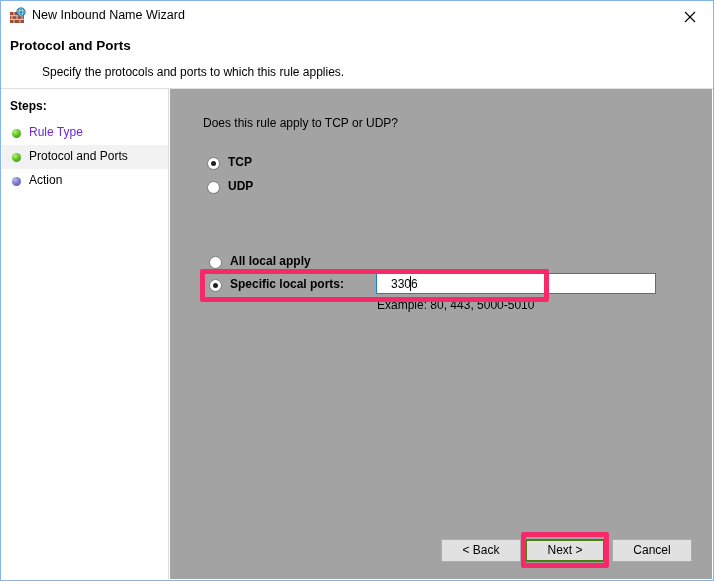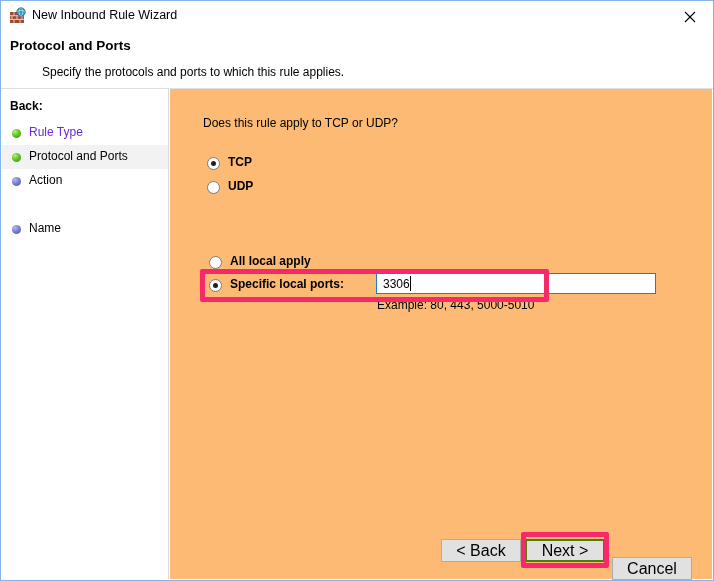"New Inbound Rule Wizard" span { text: Rule -> Name }
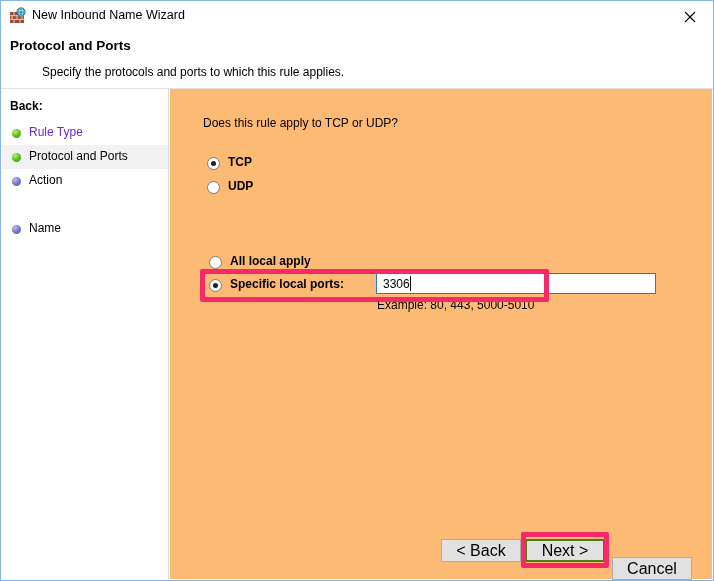"Back:" div { text: Back -> Steps }
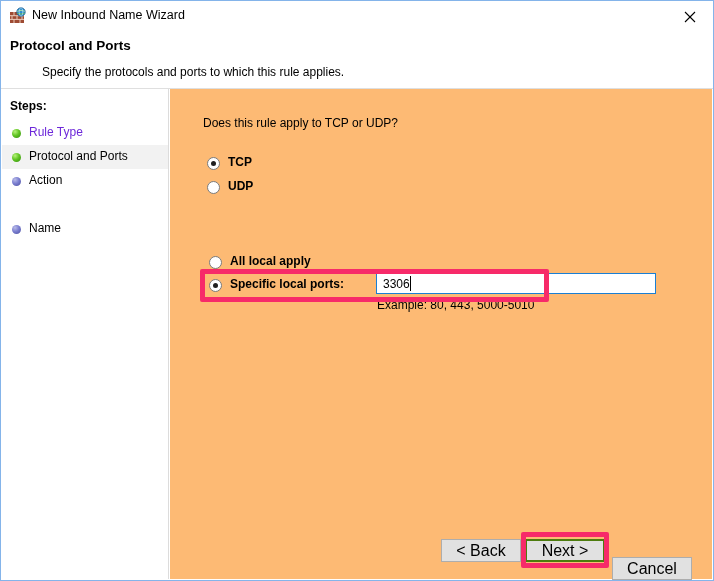"Does this rule apply to" #main { background: #fdba74 -> #a3a3a3 }
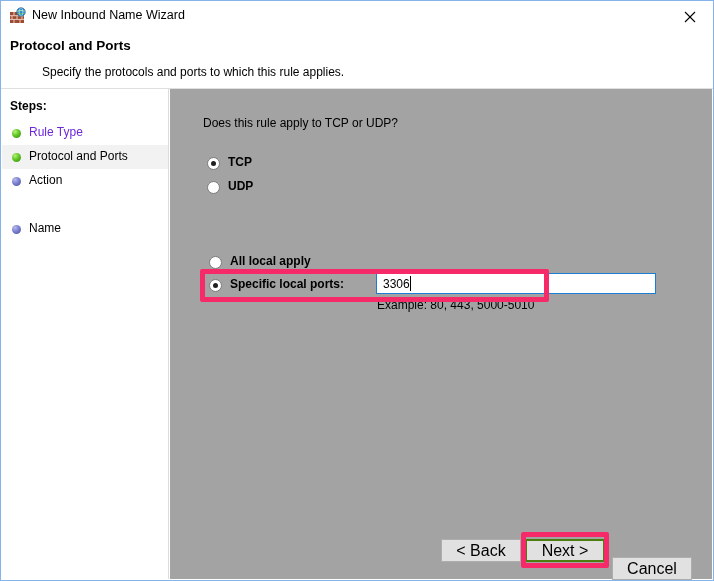"Name" div.step-row { html: <div> <span></span> <span>Name</span> </div> -> none }
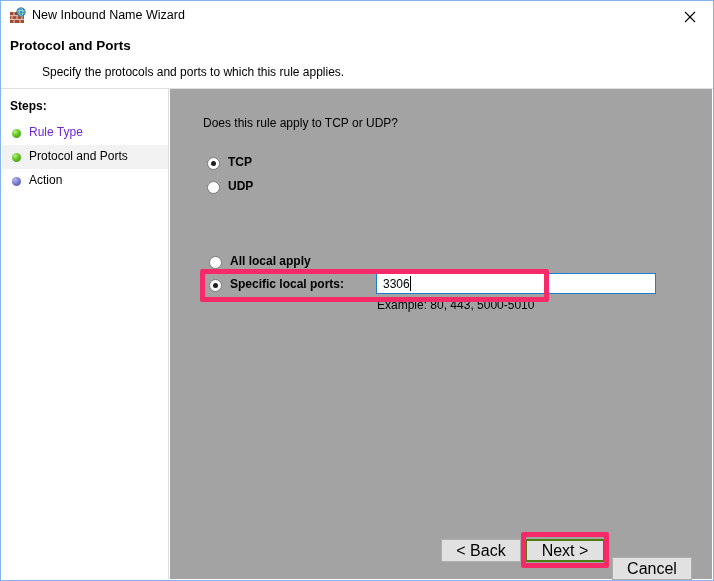"3306" #ports-input { padding: 0 0 0 6px -> 0 0 0 14px }
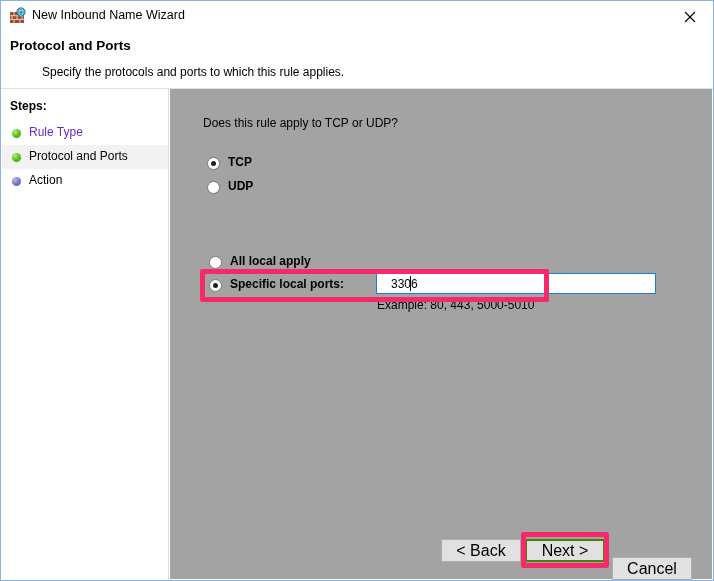"< Back" .btn { font-size: 16px -> 12px }
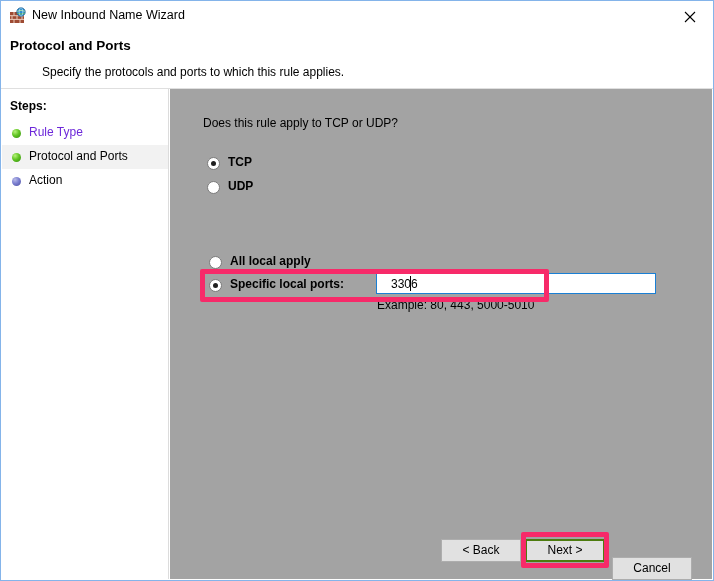"Cancel" #btn-cancel { margin-top: 18px -> none }
